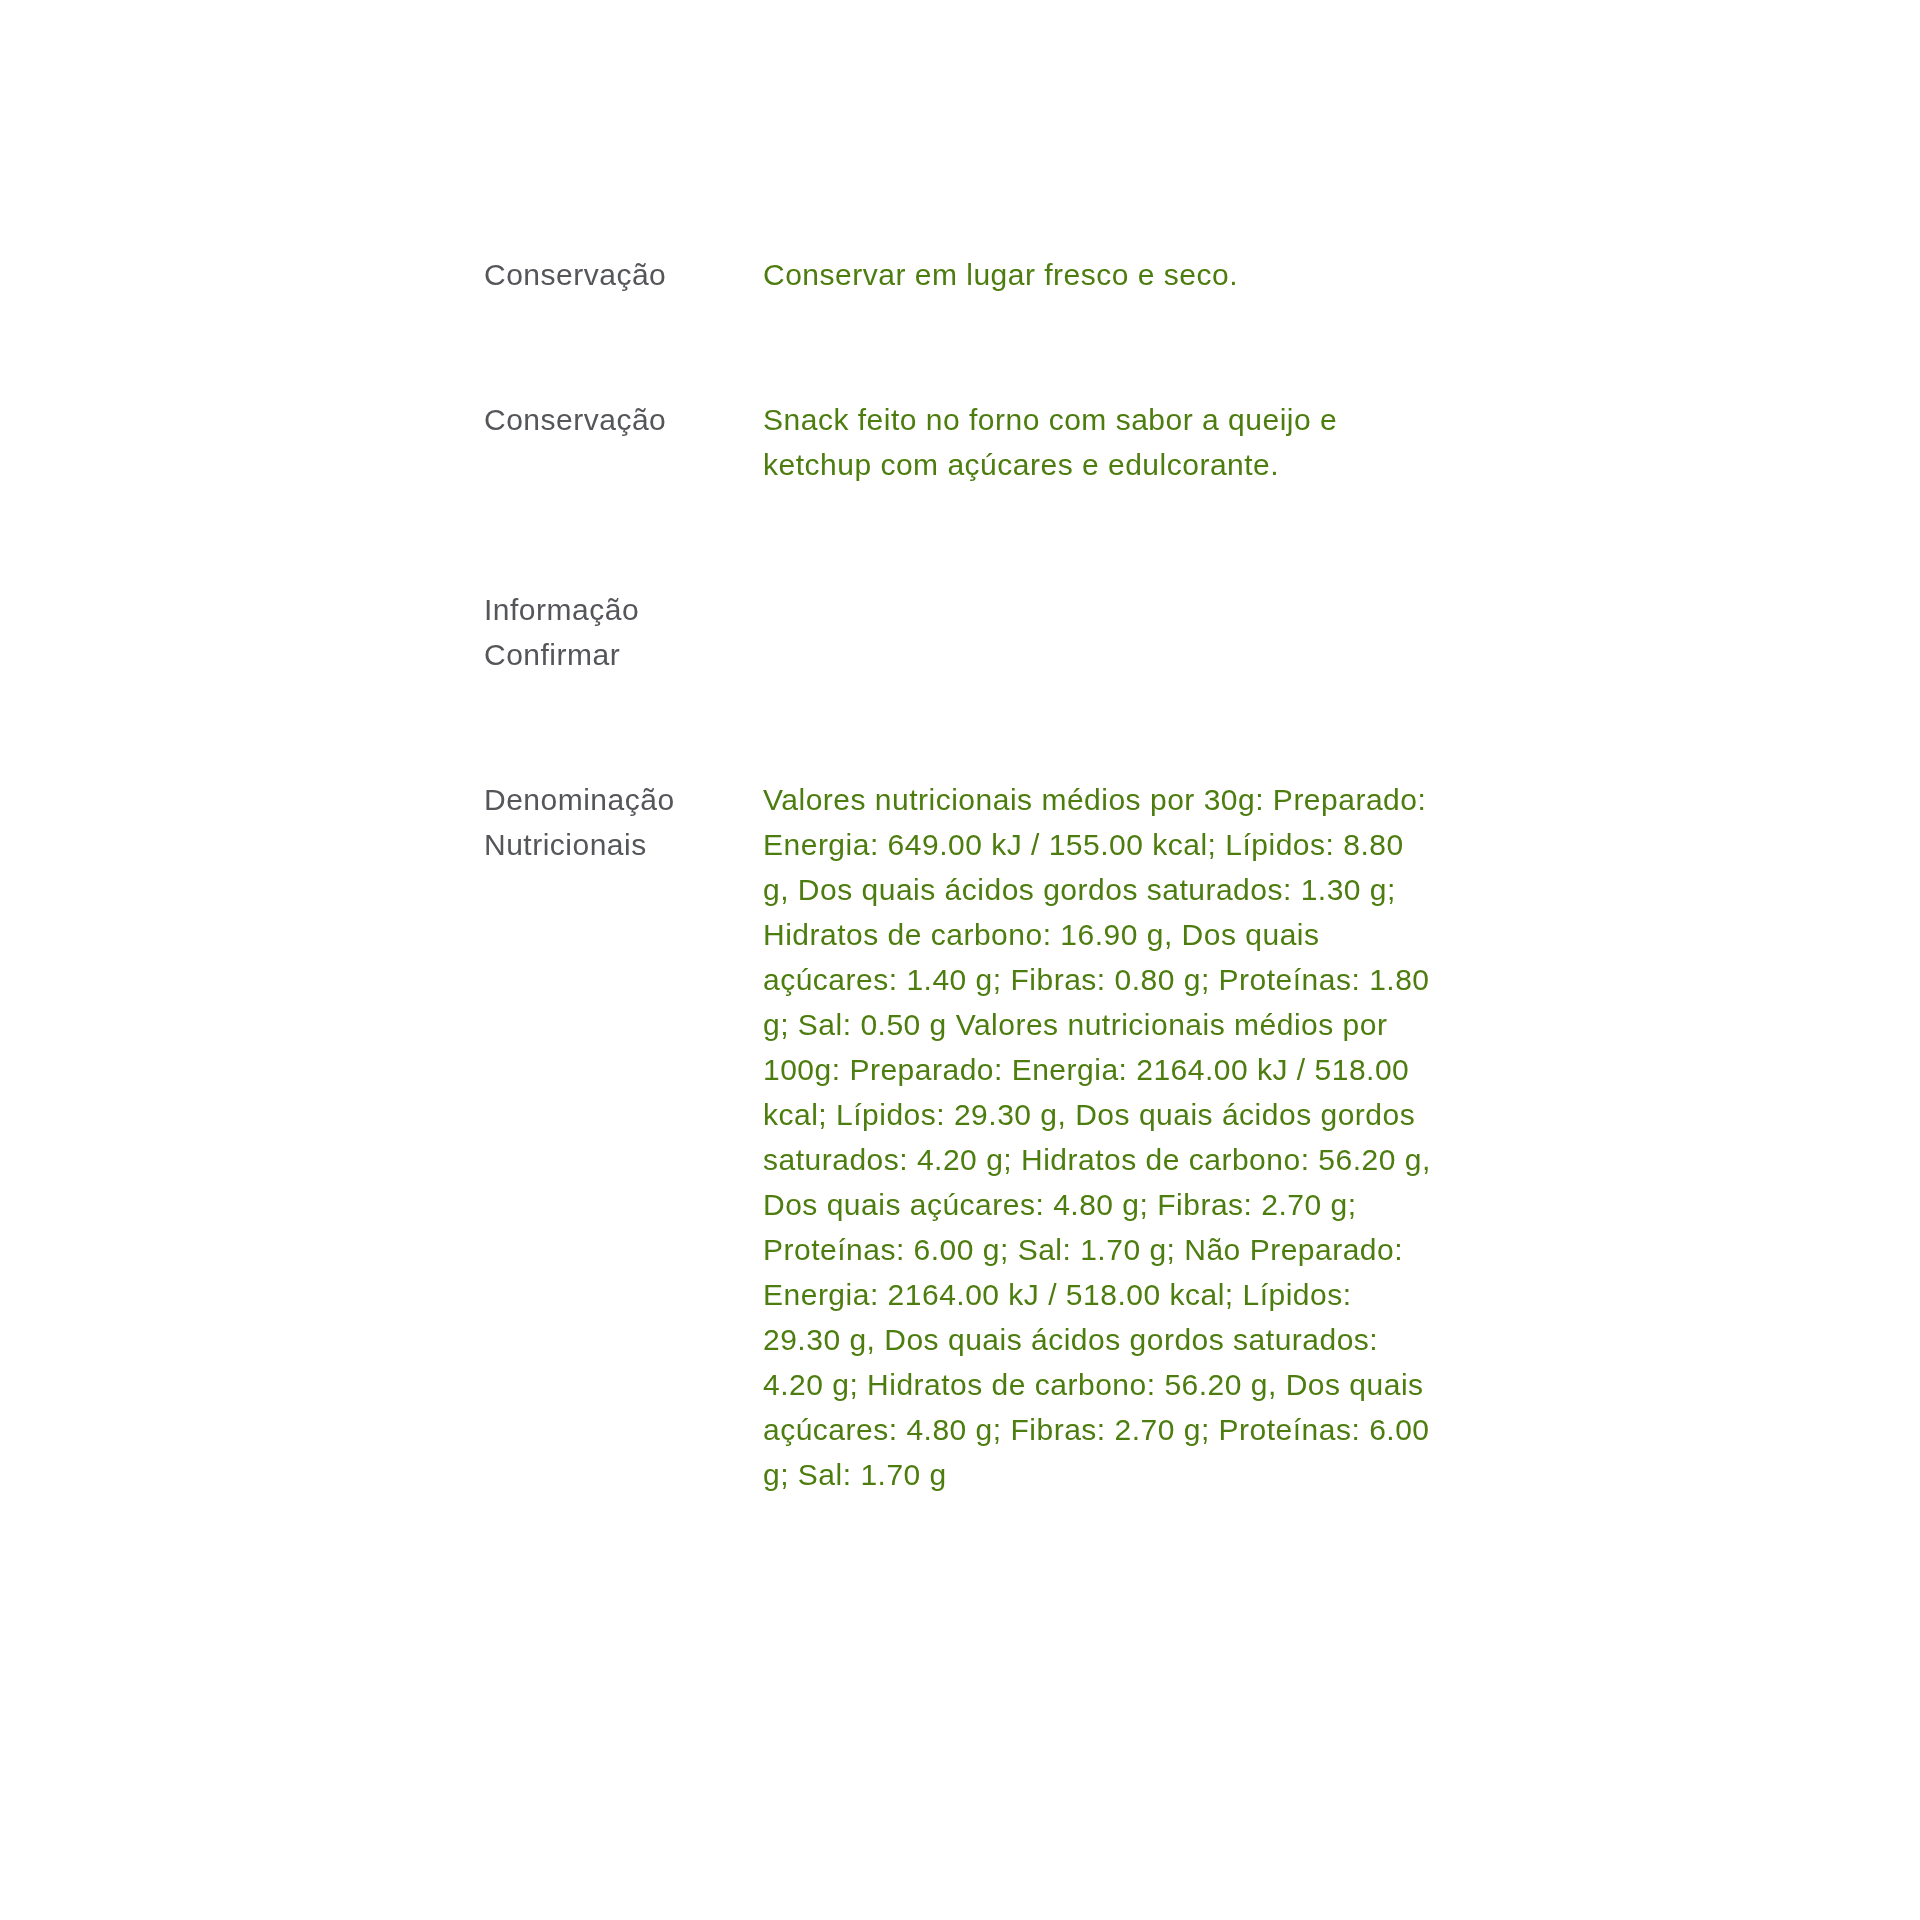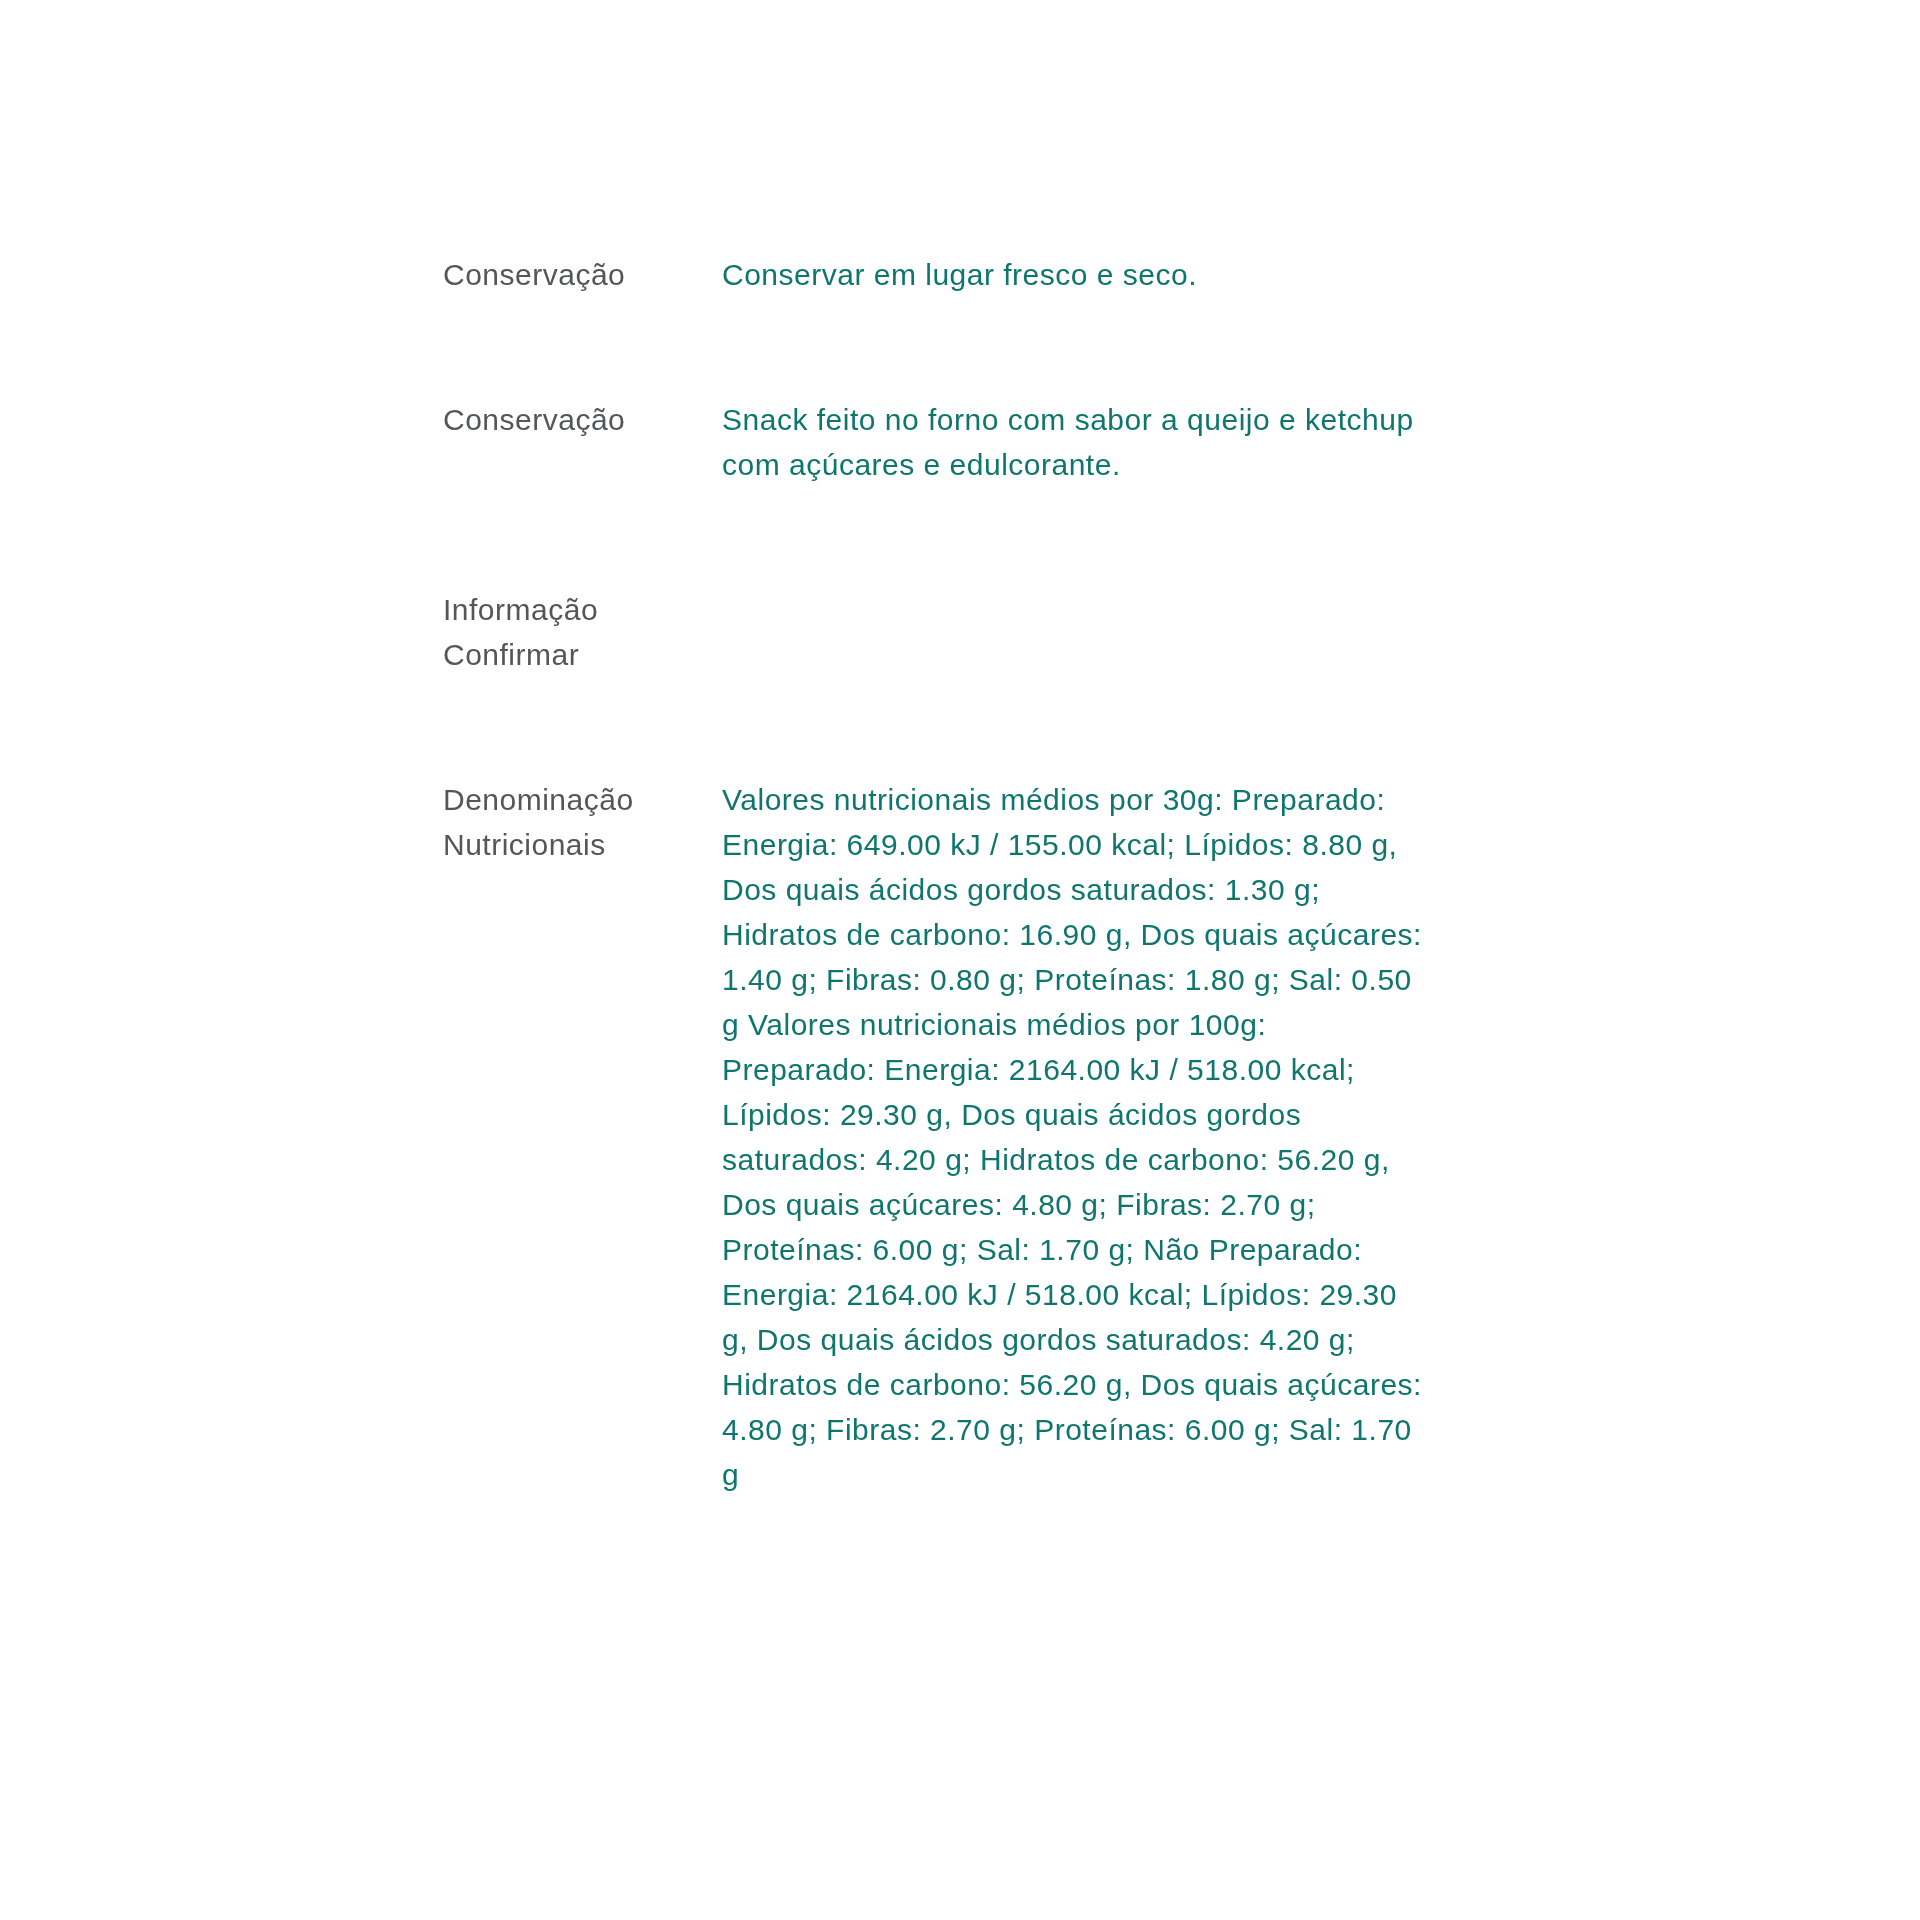"Conservação" .detail-label { margin-left: none -> 41px }
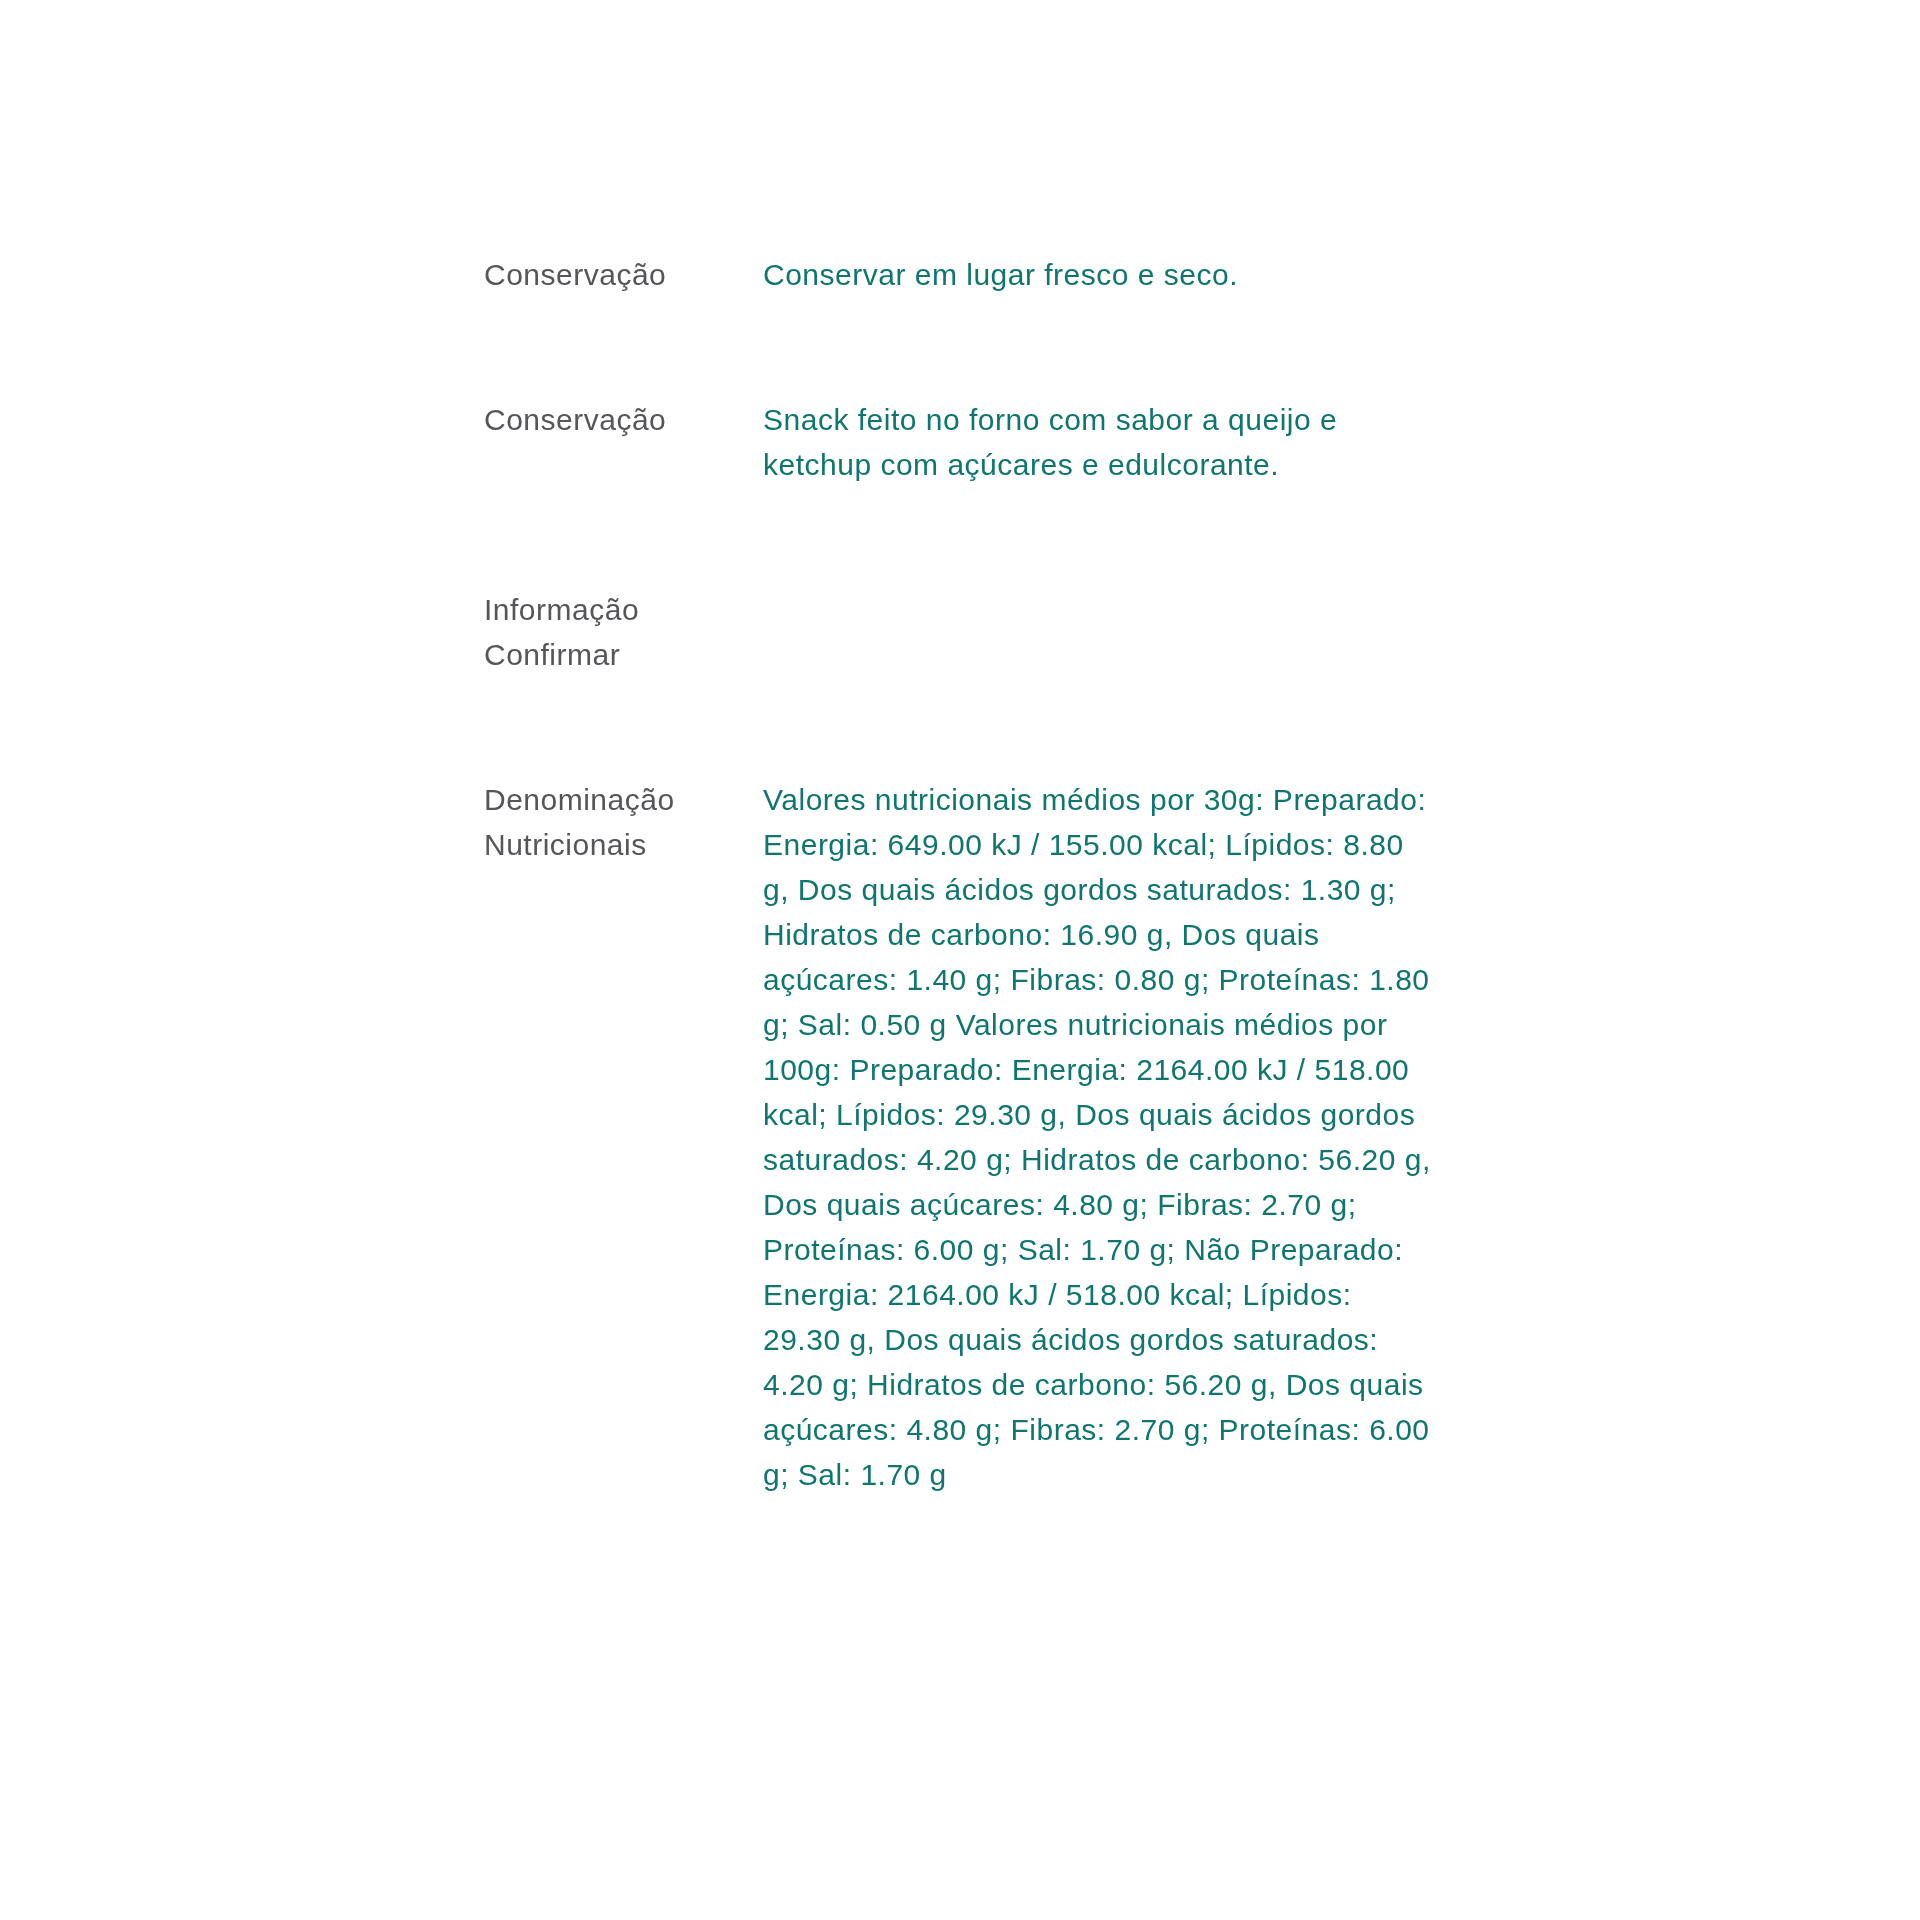"Conservar em lugar fresco e" .detail-value { color: #0f766e -> #4d7c0f }
